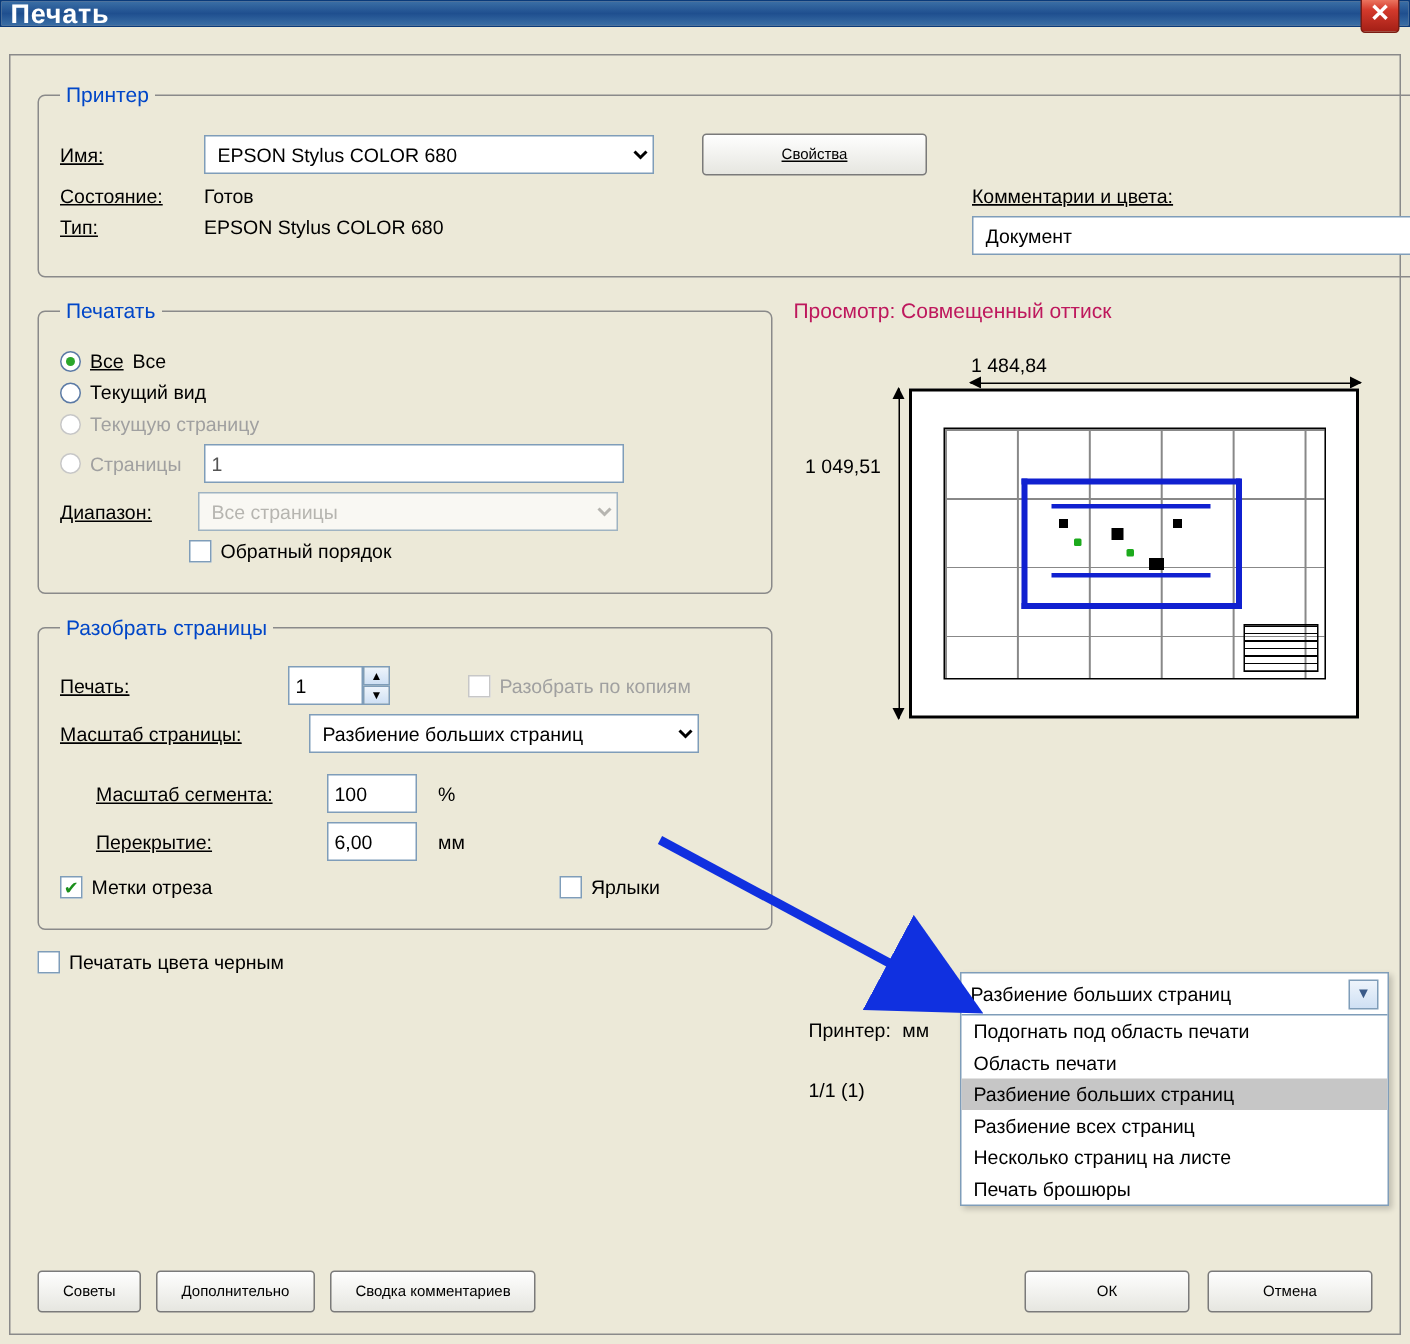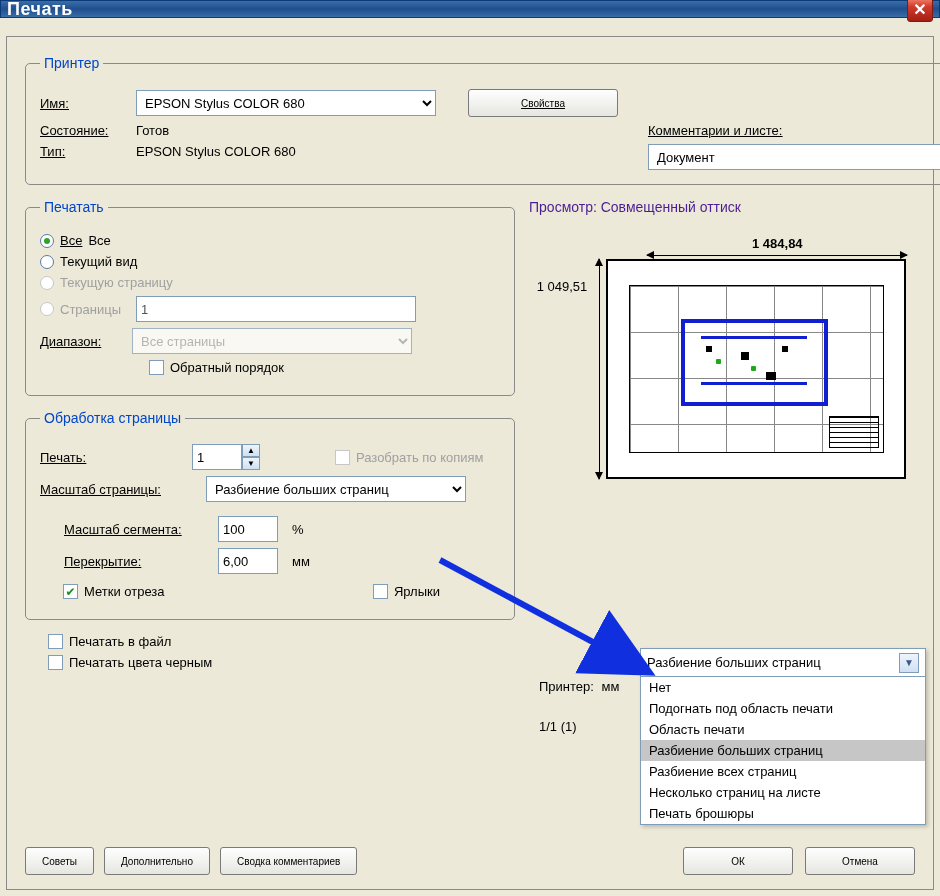"Комментарии и листе:" span.underline { text: листе -> цвета }
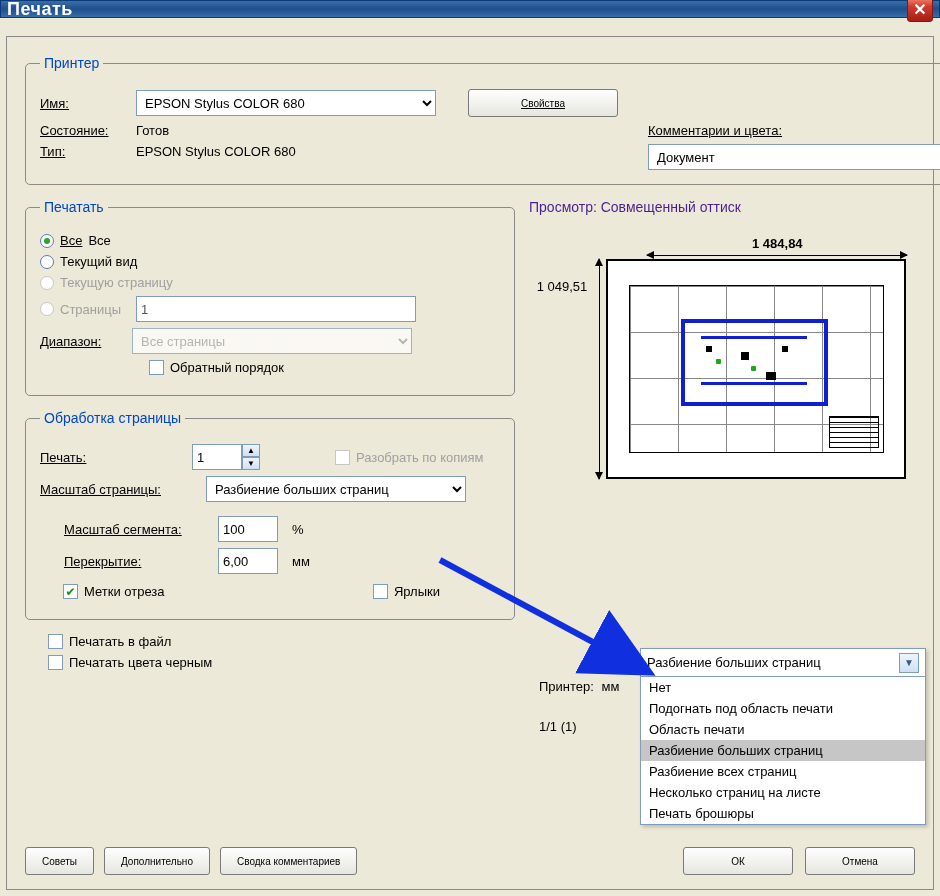"Просмотр: Совмещенный оттиск" .preview-title { color: #4c1d95 -> #be185d }
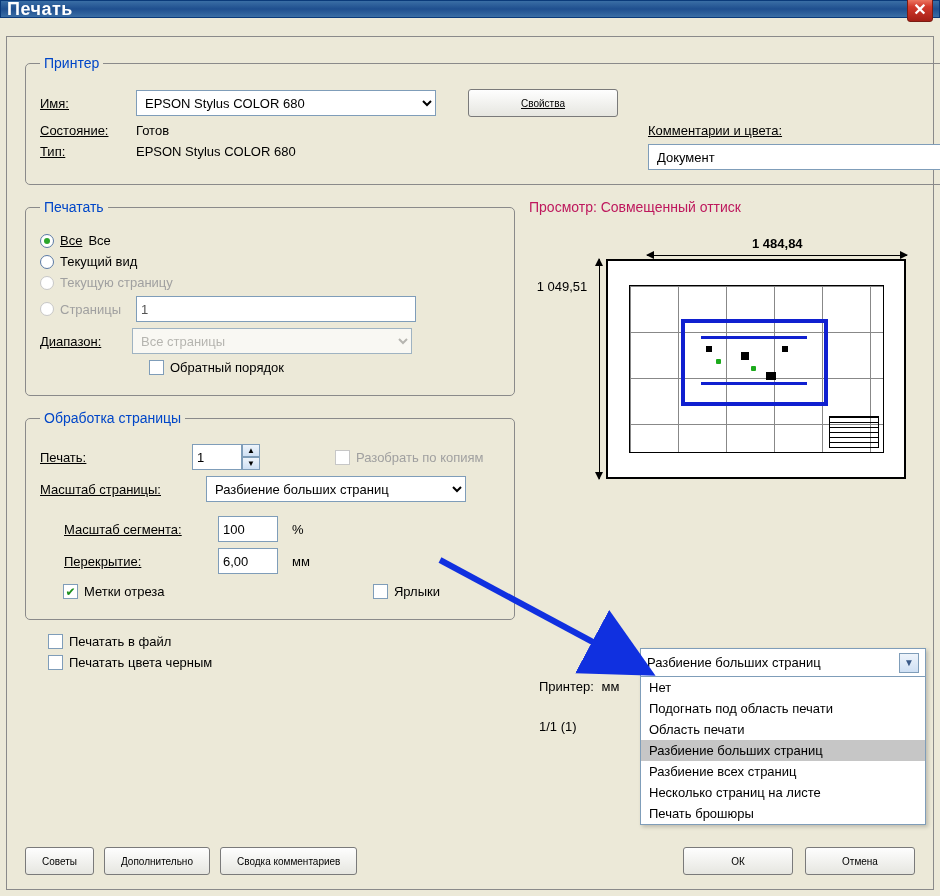"1 484,84" div { font-weight: bold -> none; text-align: center -> left }
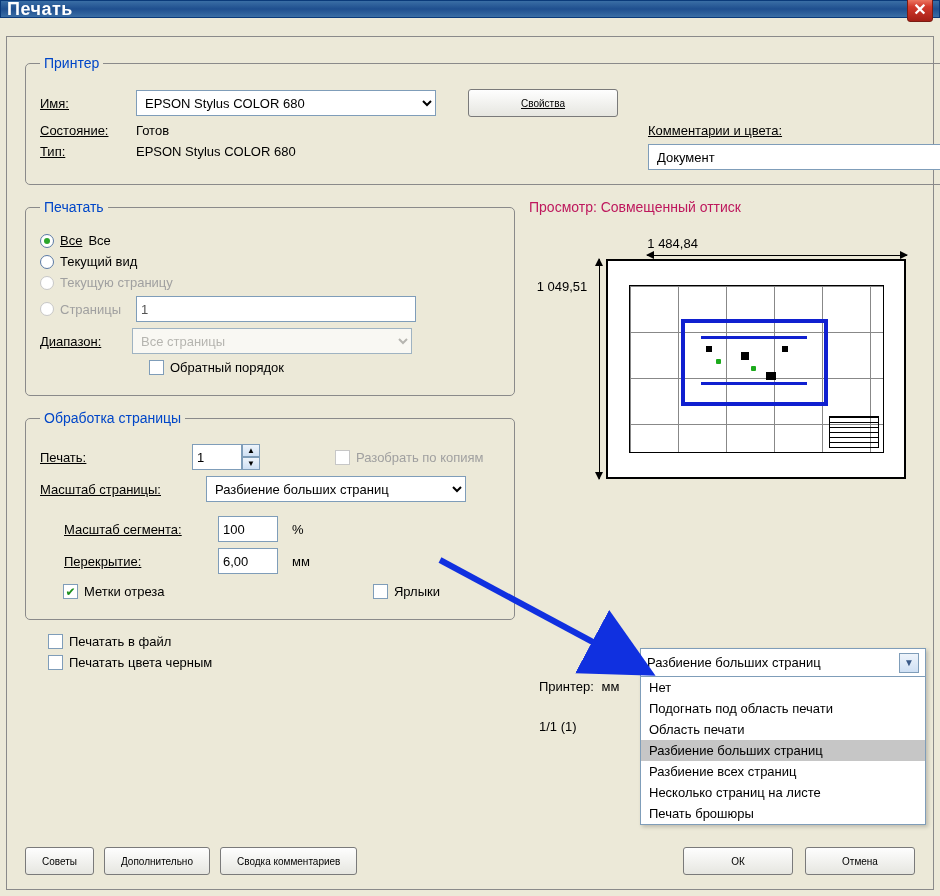"1 049,51" div { margin-top: 54px -> 78px }
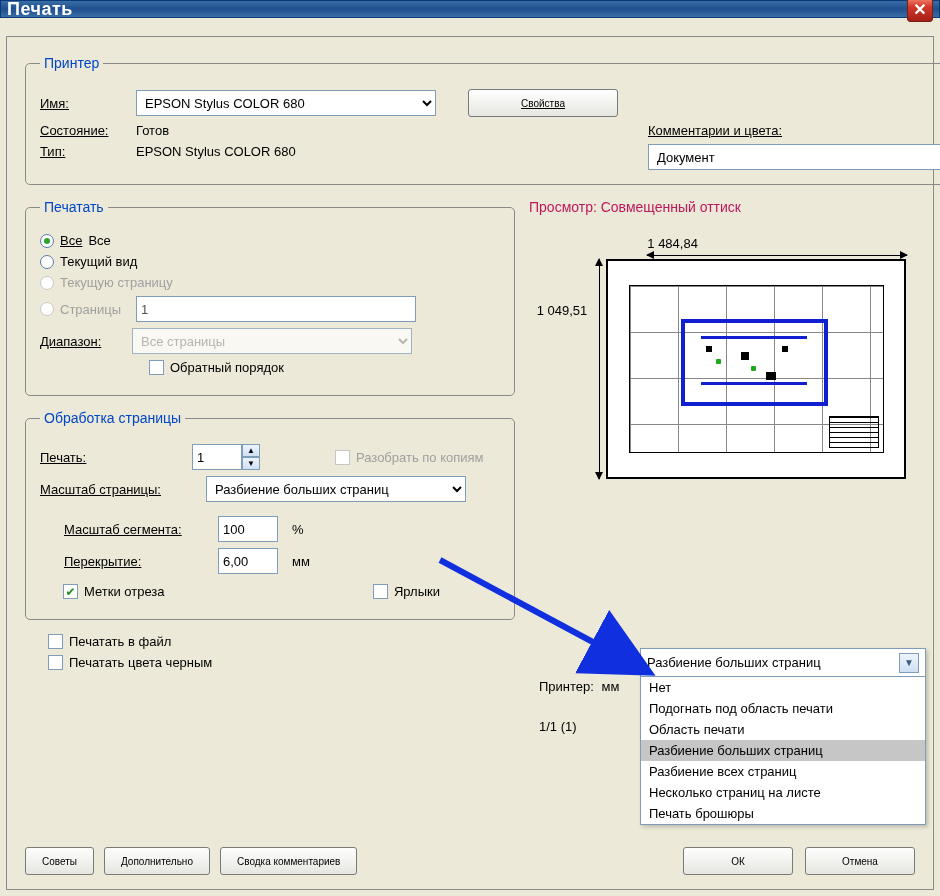"Обратный порядок" .checkbox { margin-left: 23px -> none }
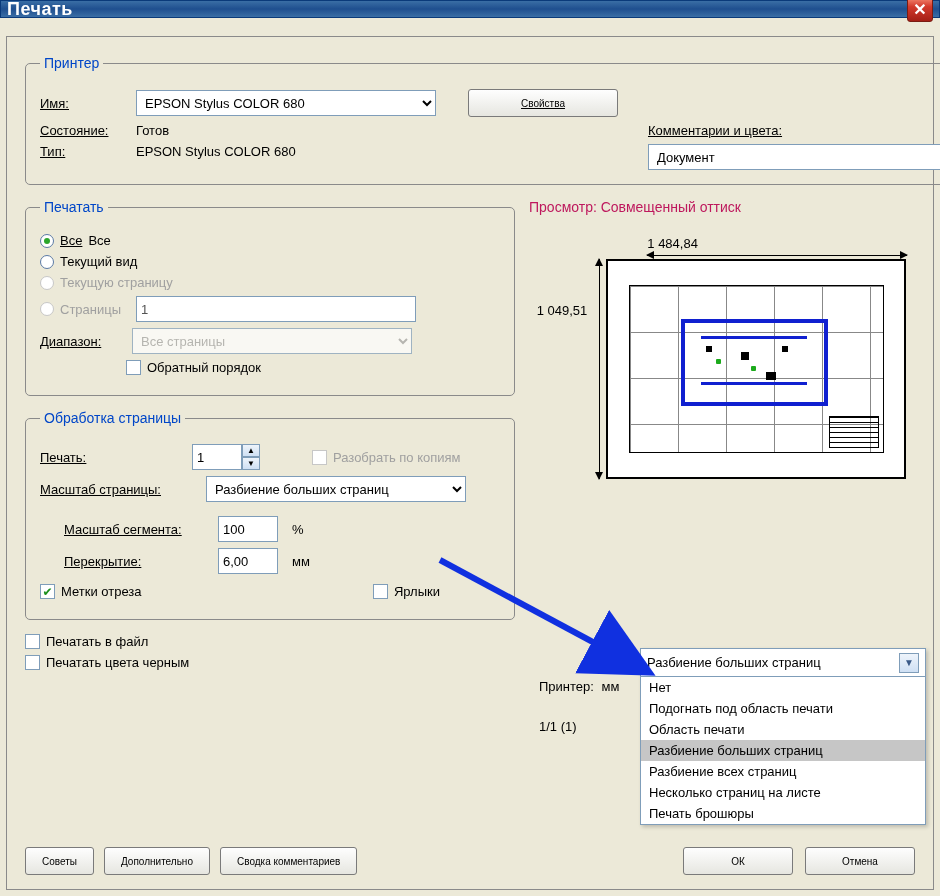"Обработка страницы" legend { text: Обработка -> Разобрать }
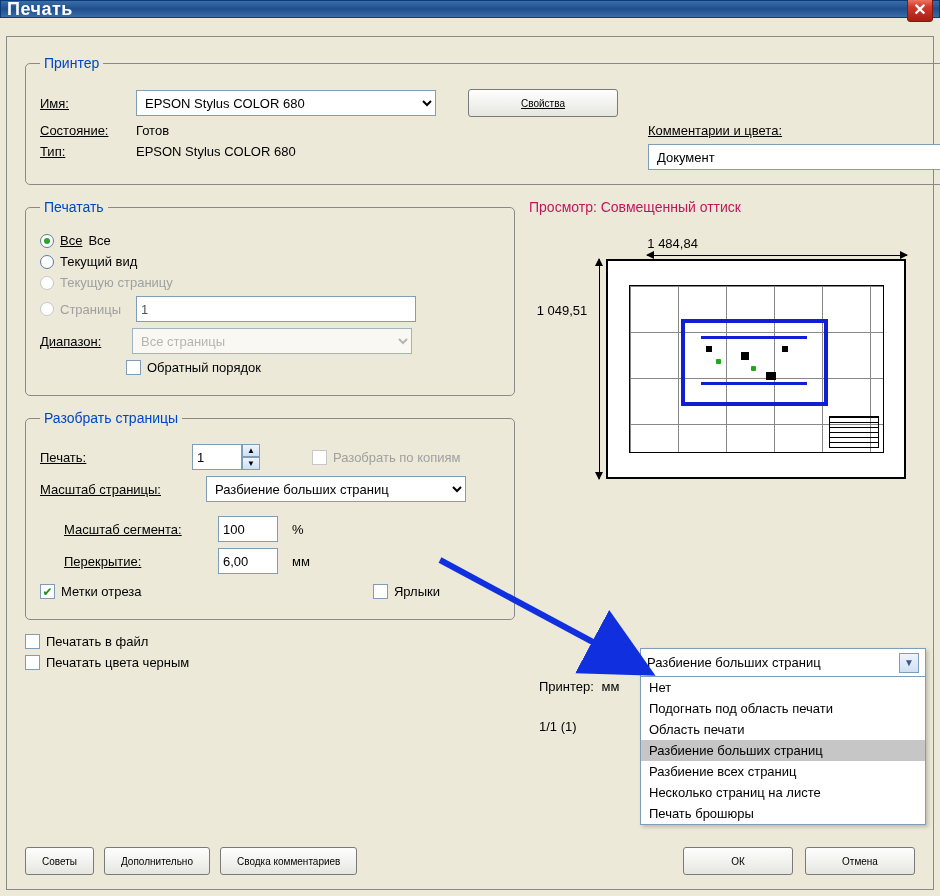"Печатать в файл" div.row { html: <div> <span> <span></span> <span>Печатать в файл</span> </span> </div> -> none }
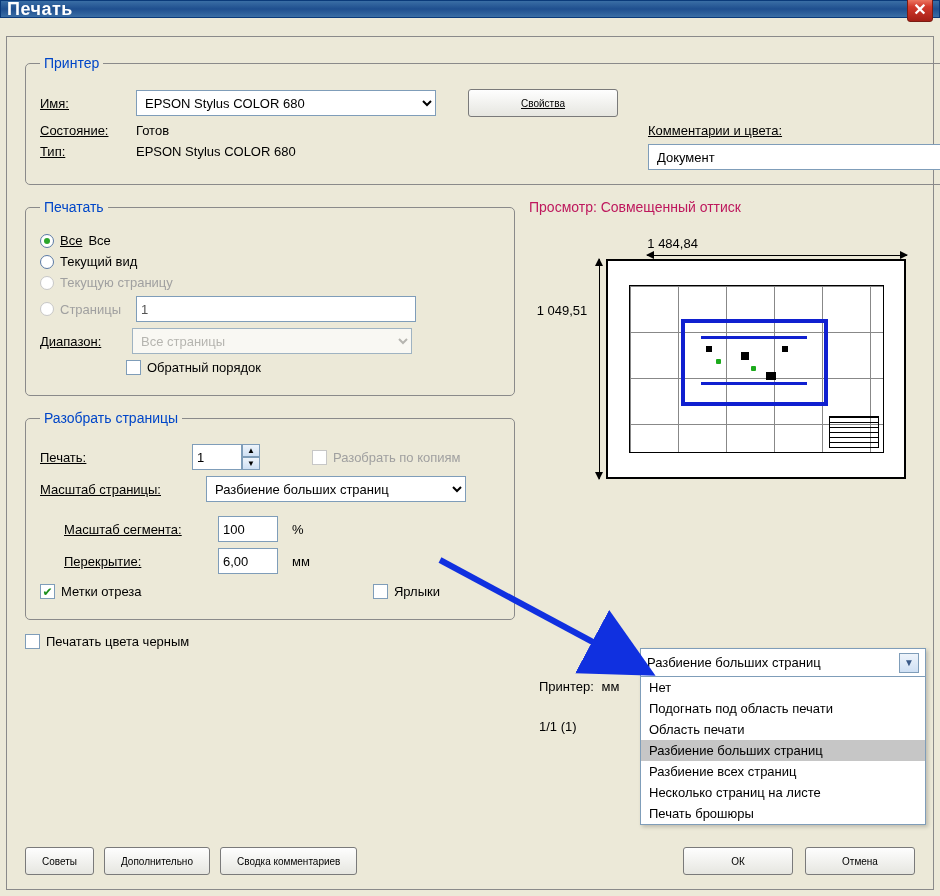"Нет" div.opt { html: <div>Нет</div> -> none }
